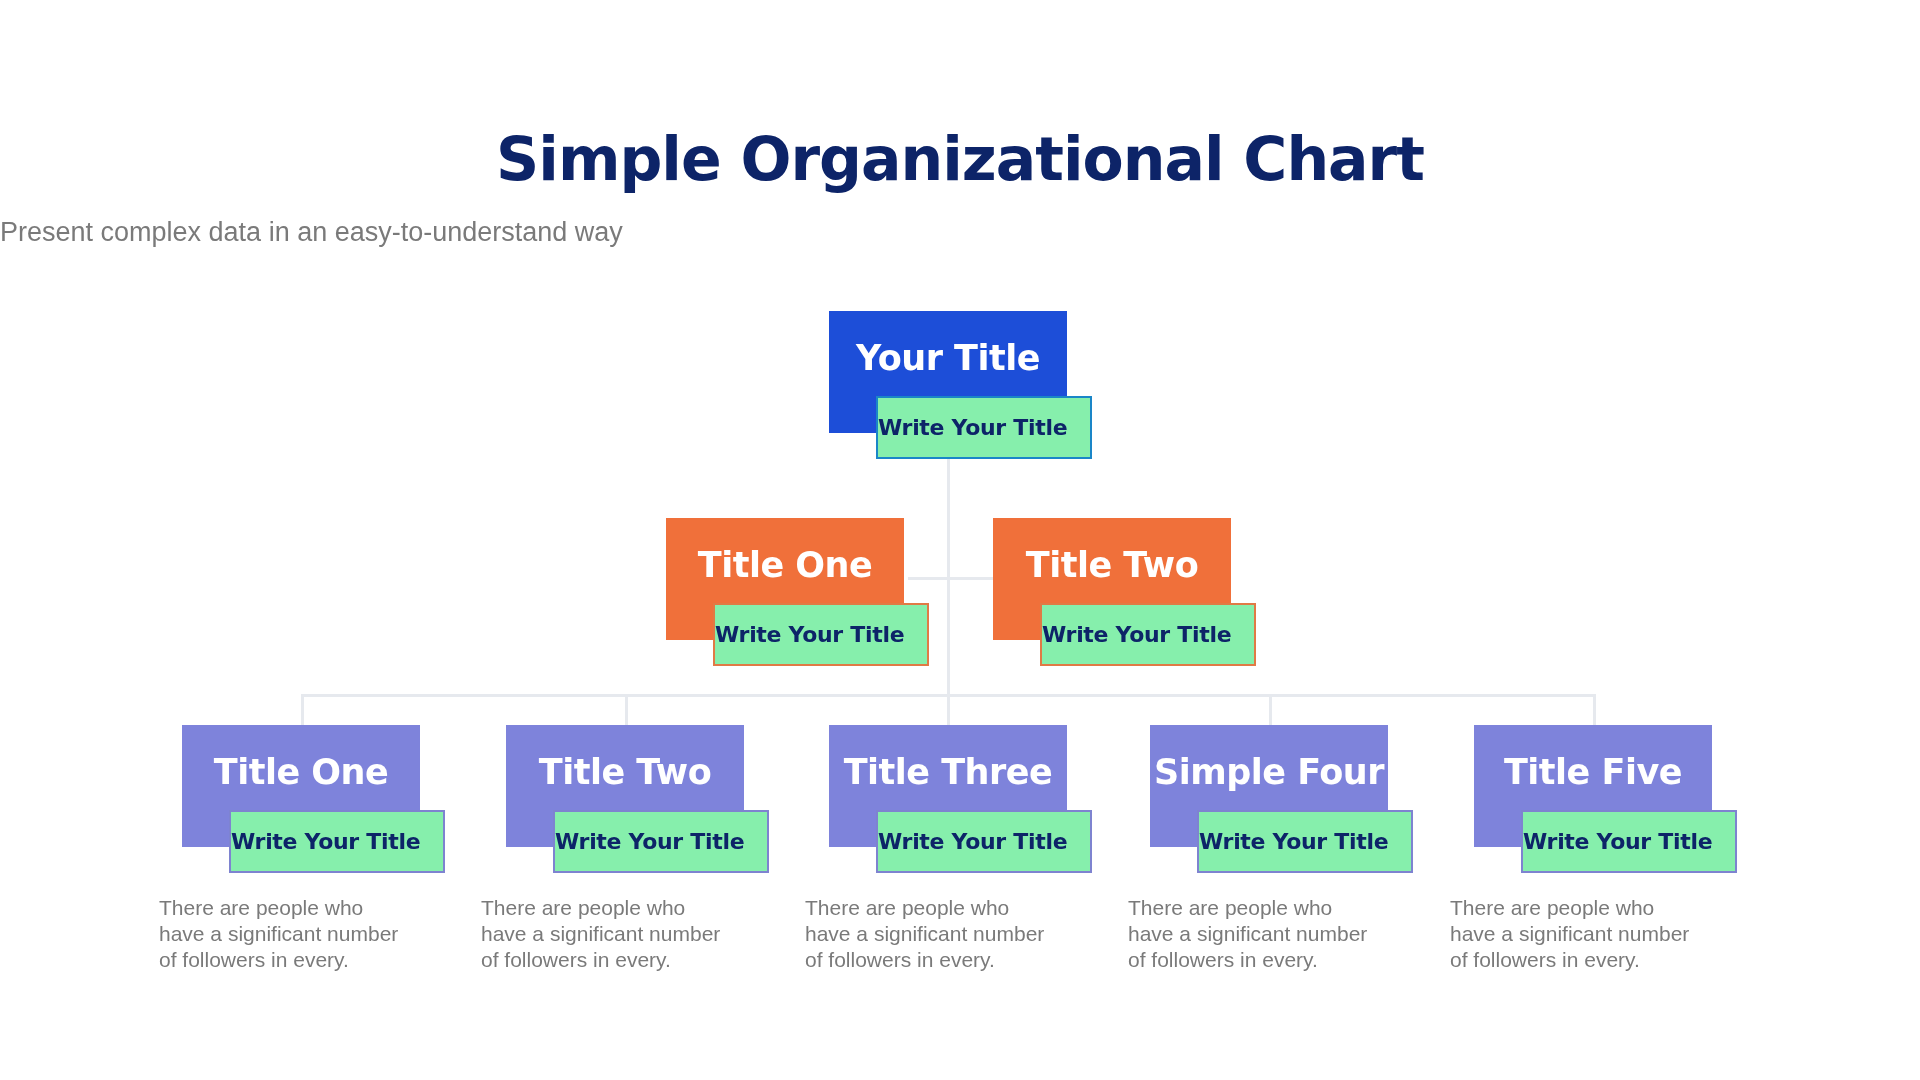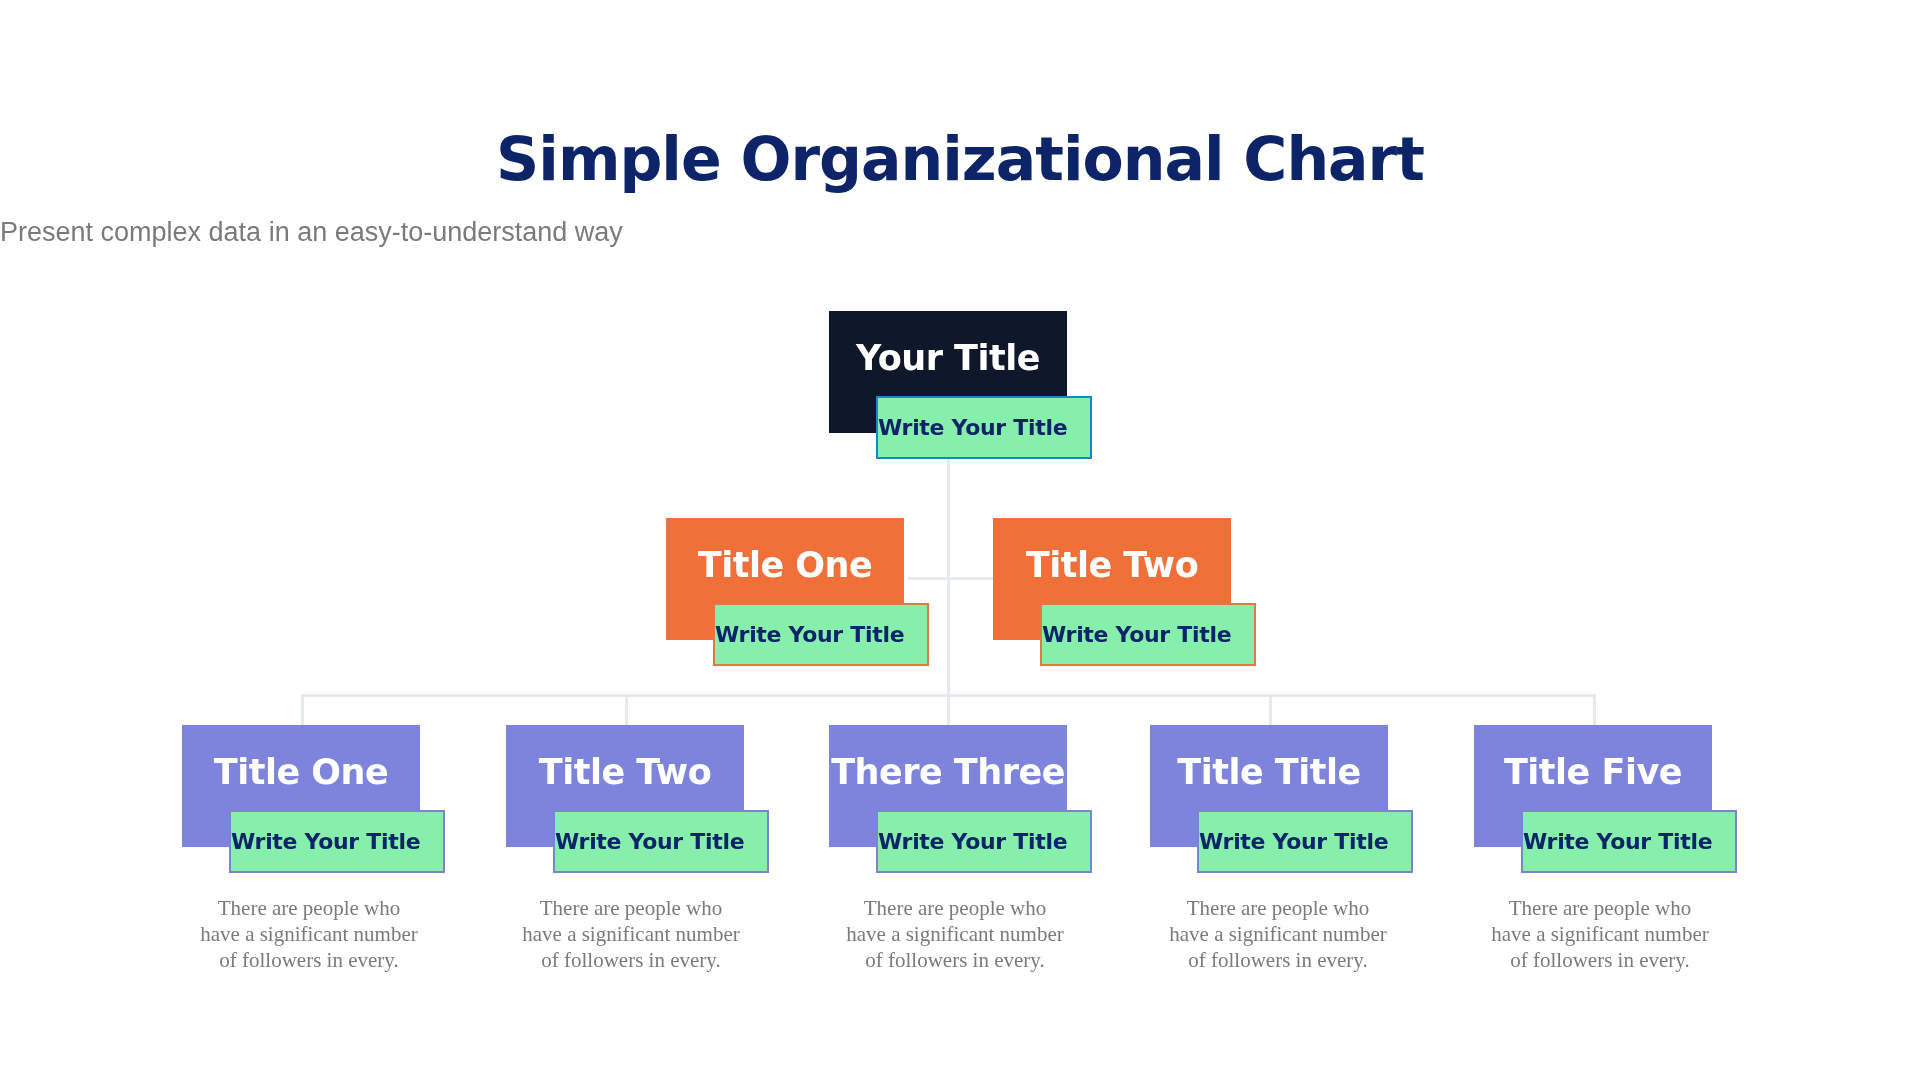"Your Title" .node.blue .head { background: #0f172a -> #1d4ed8 }
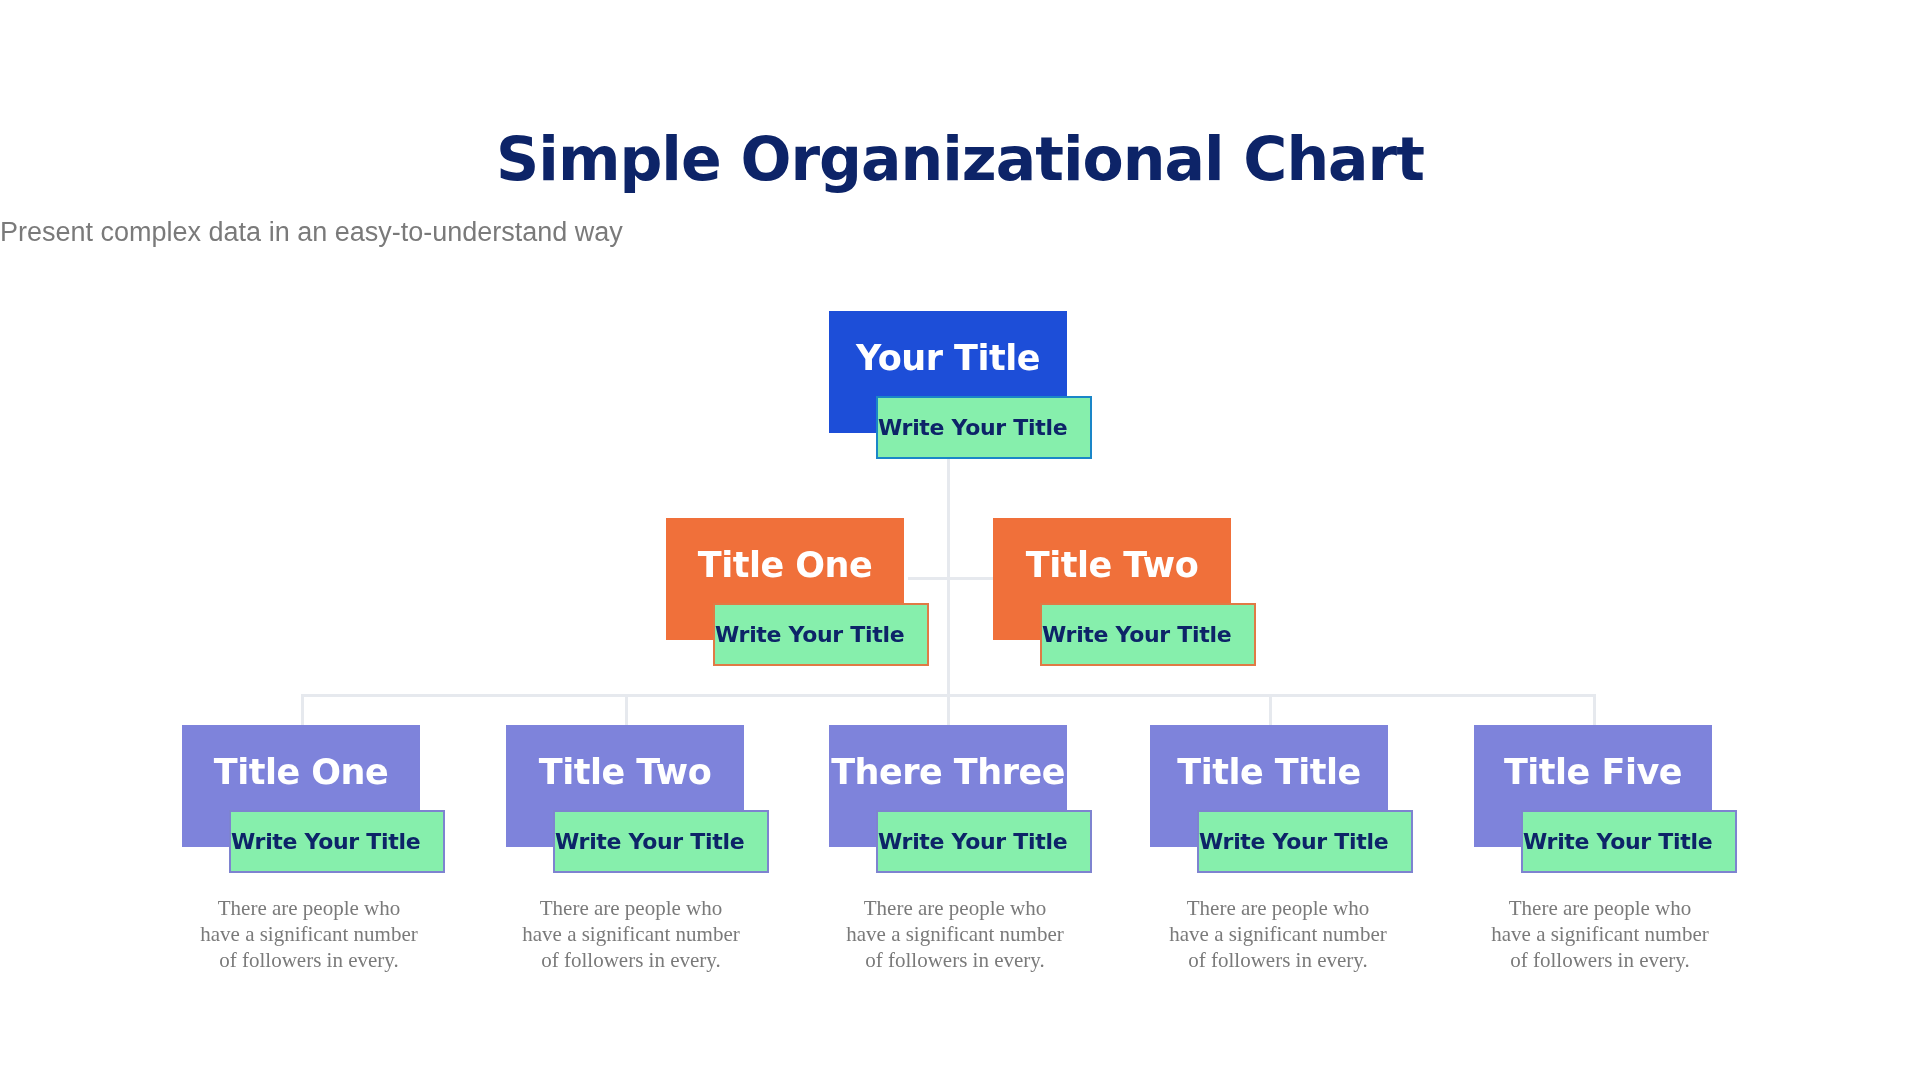"There Three" span { text: There -> Title }
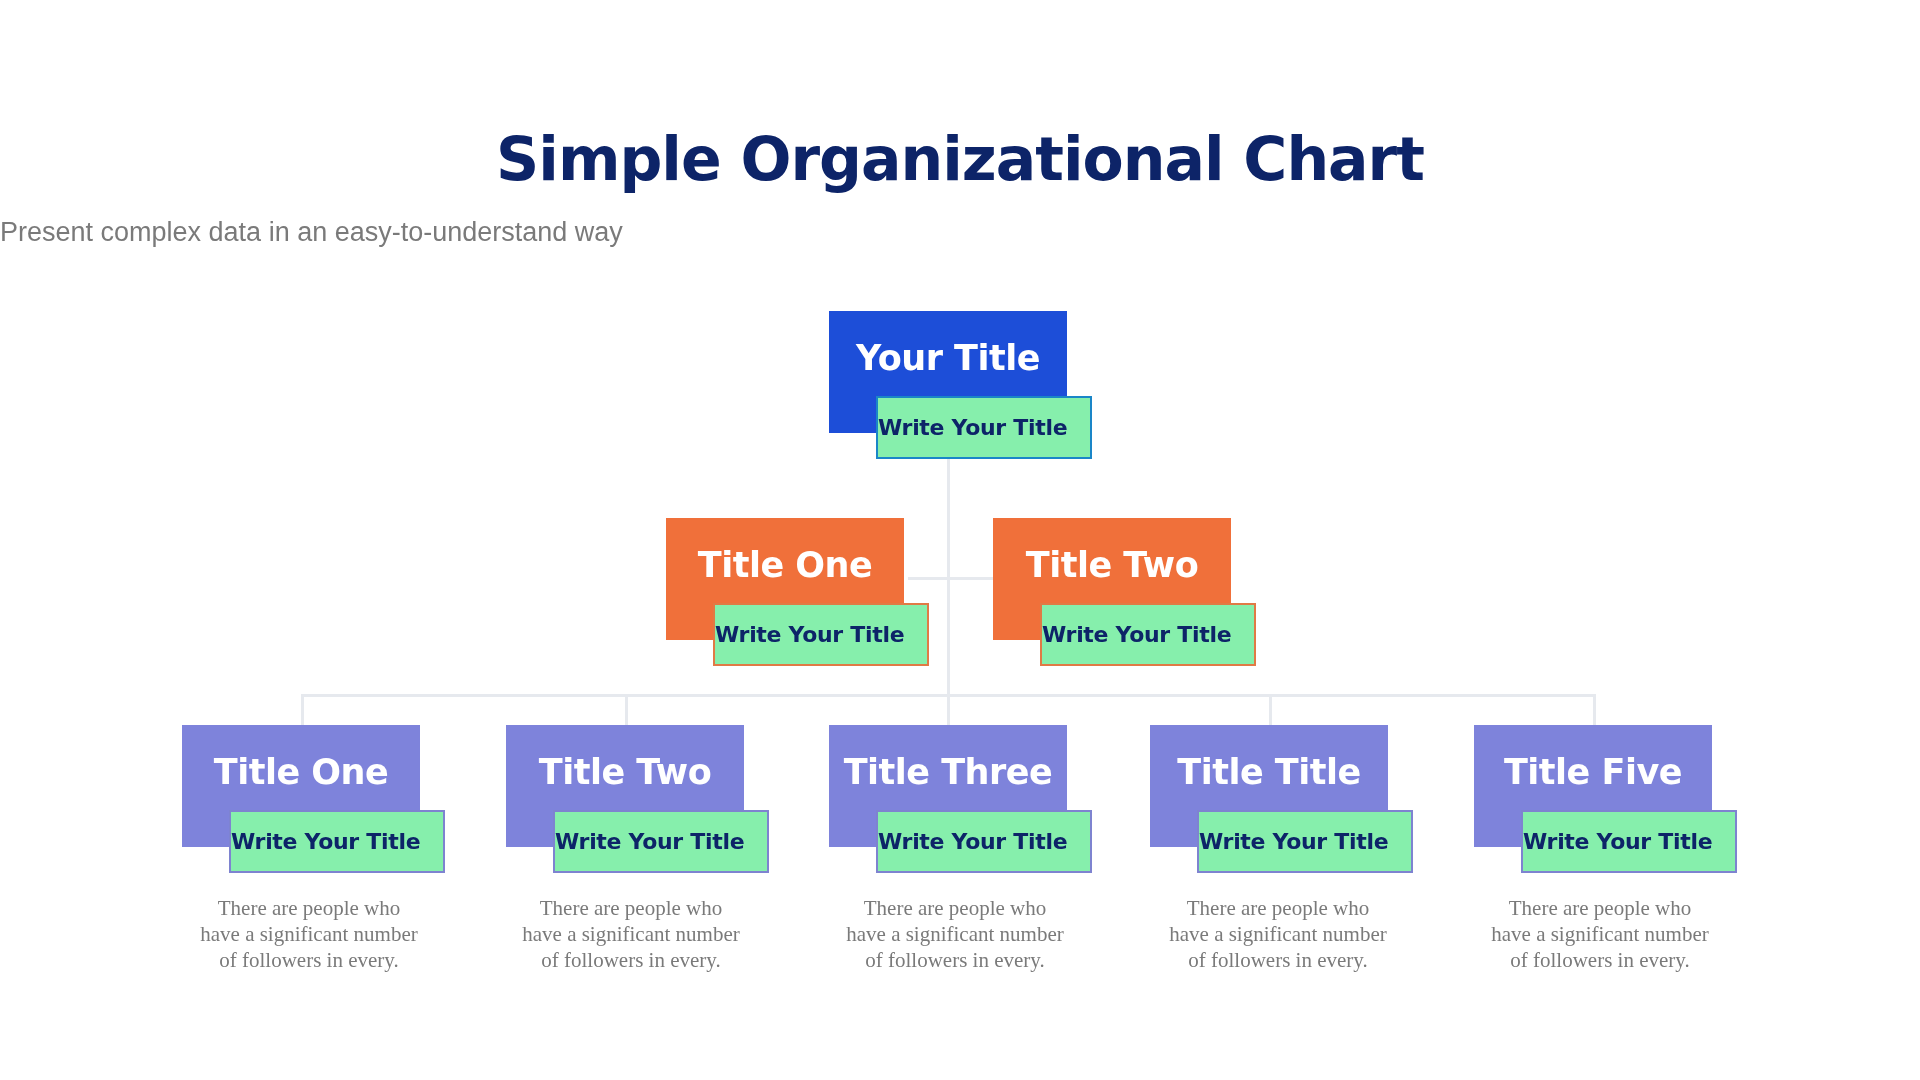"Title Title" span { text: Title Title -> Simple Four }
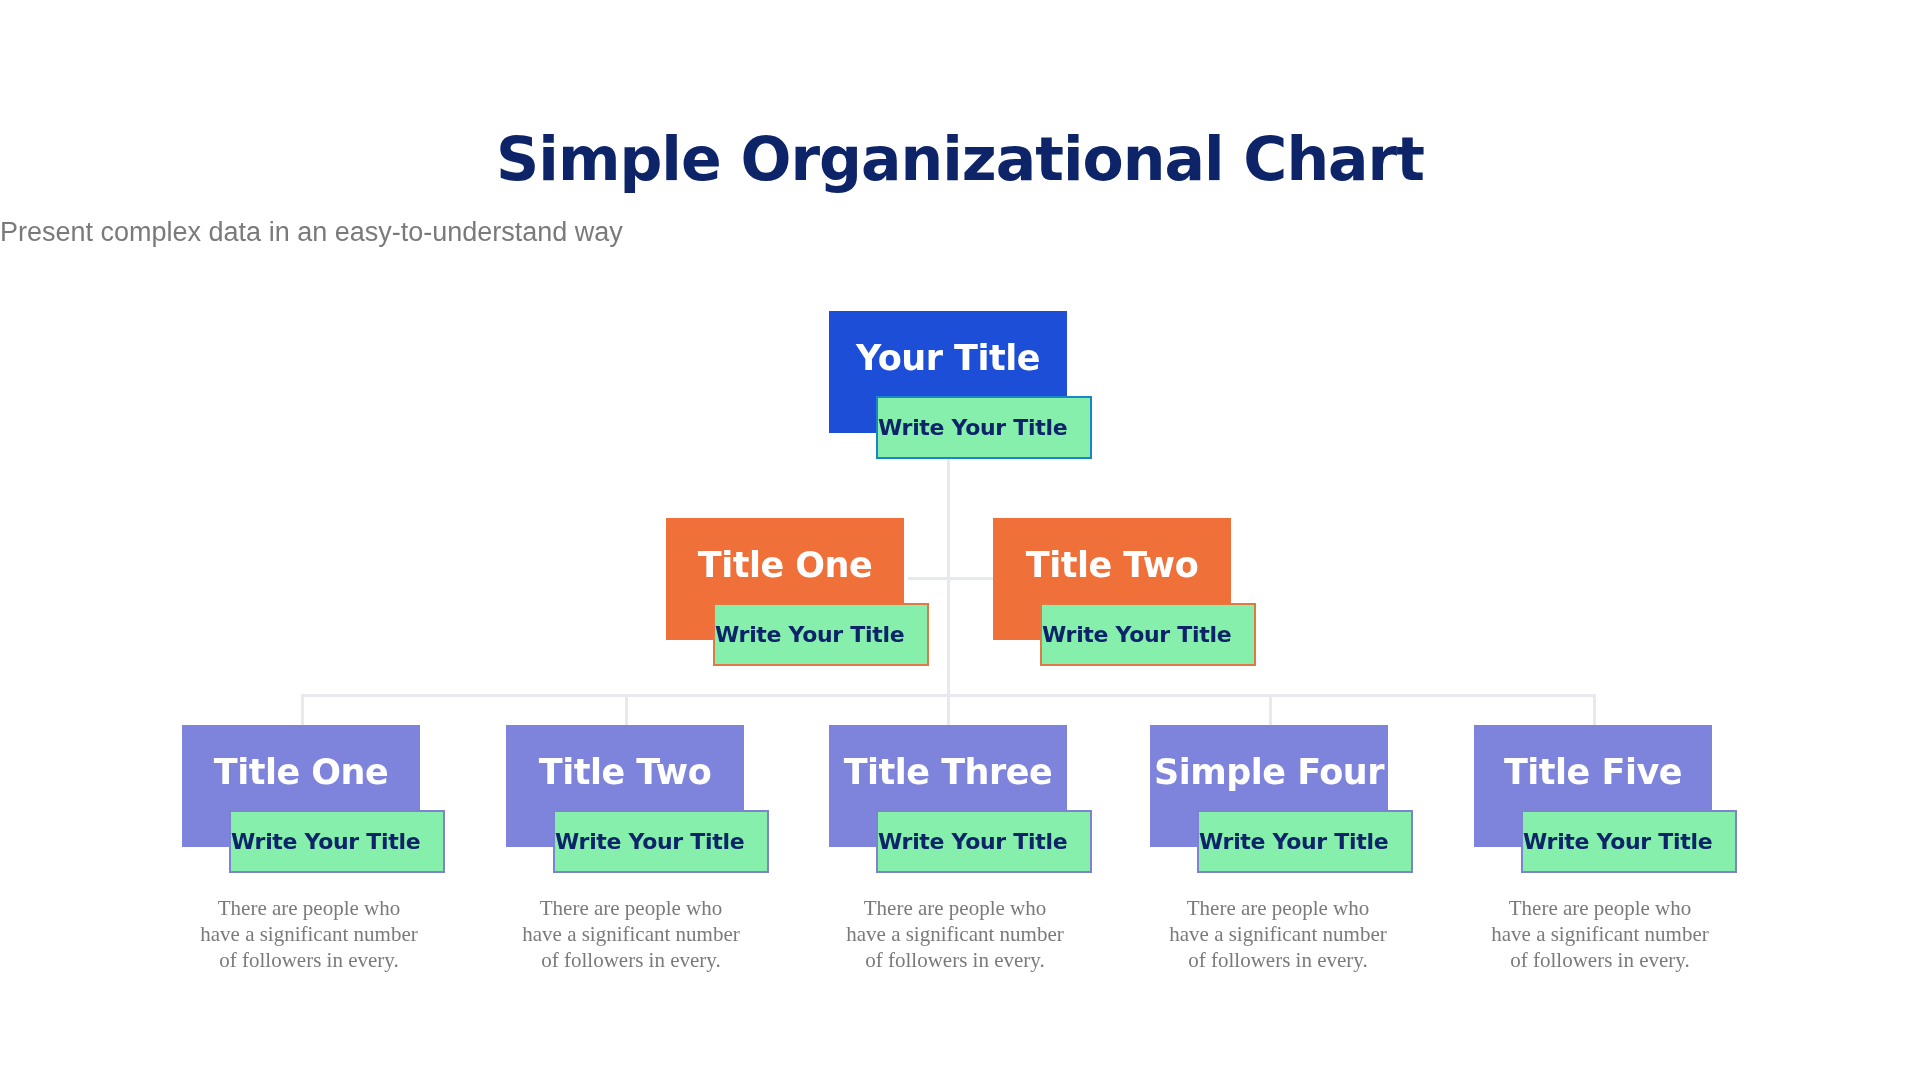"There are people who" .desc { font-family: Liberation Serif, serif -> Liberation Sans, sans-serif; text-align: center -> left }
